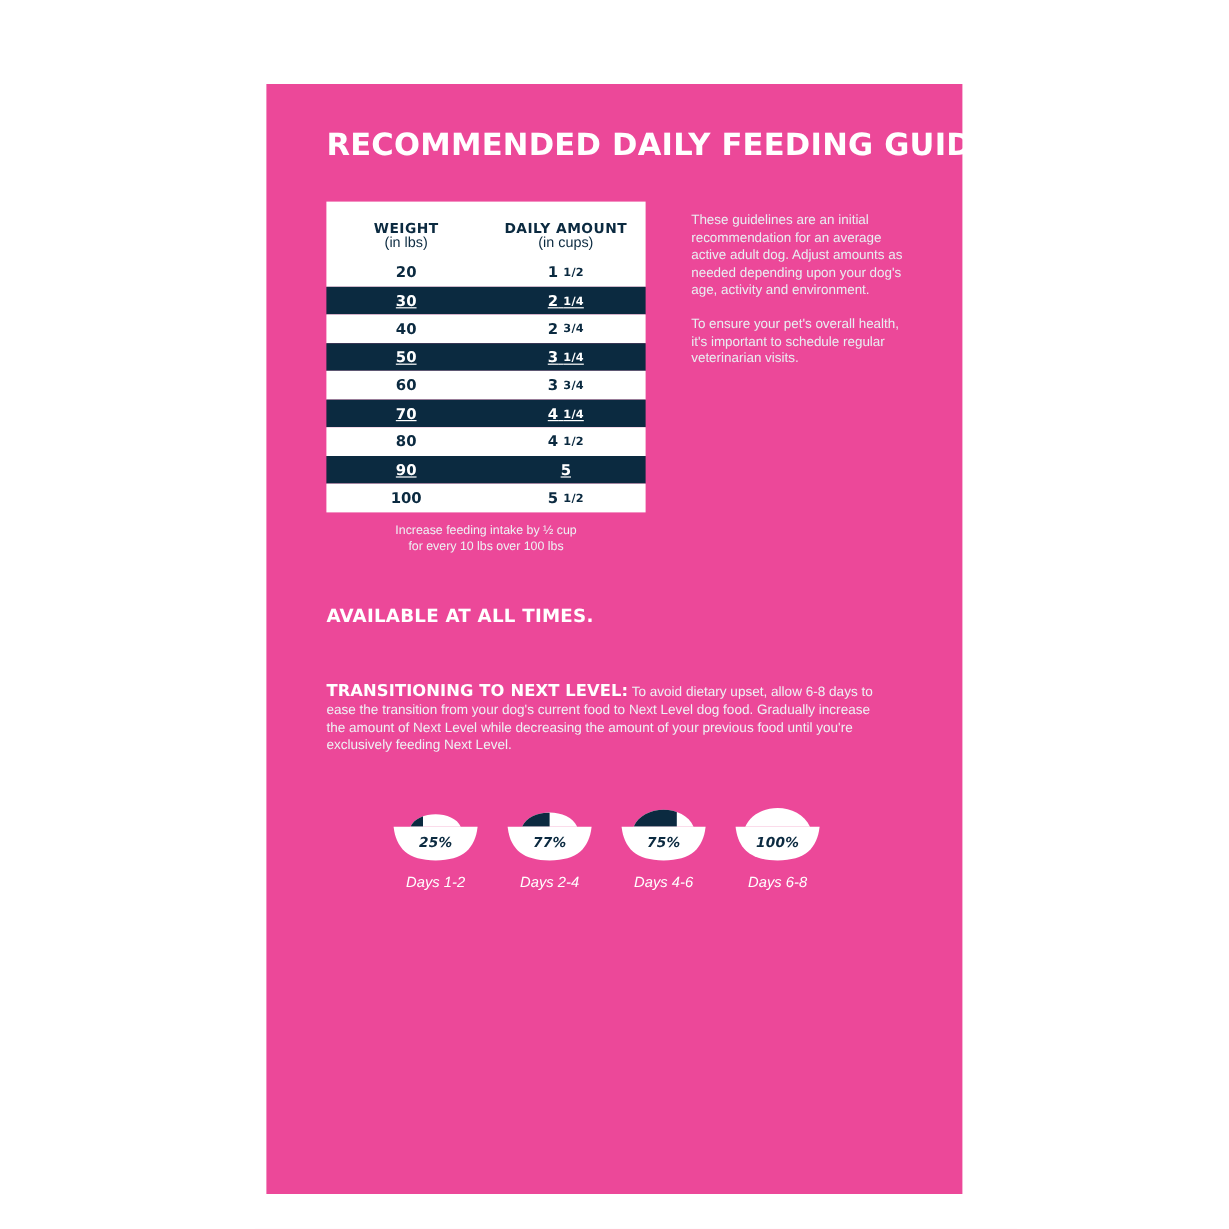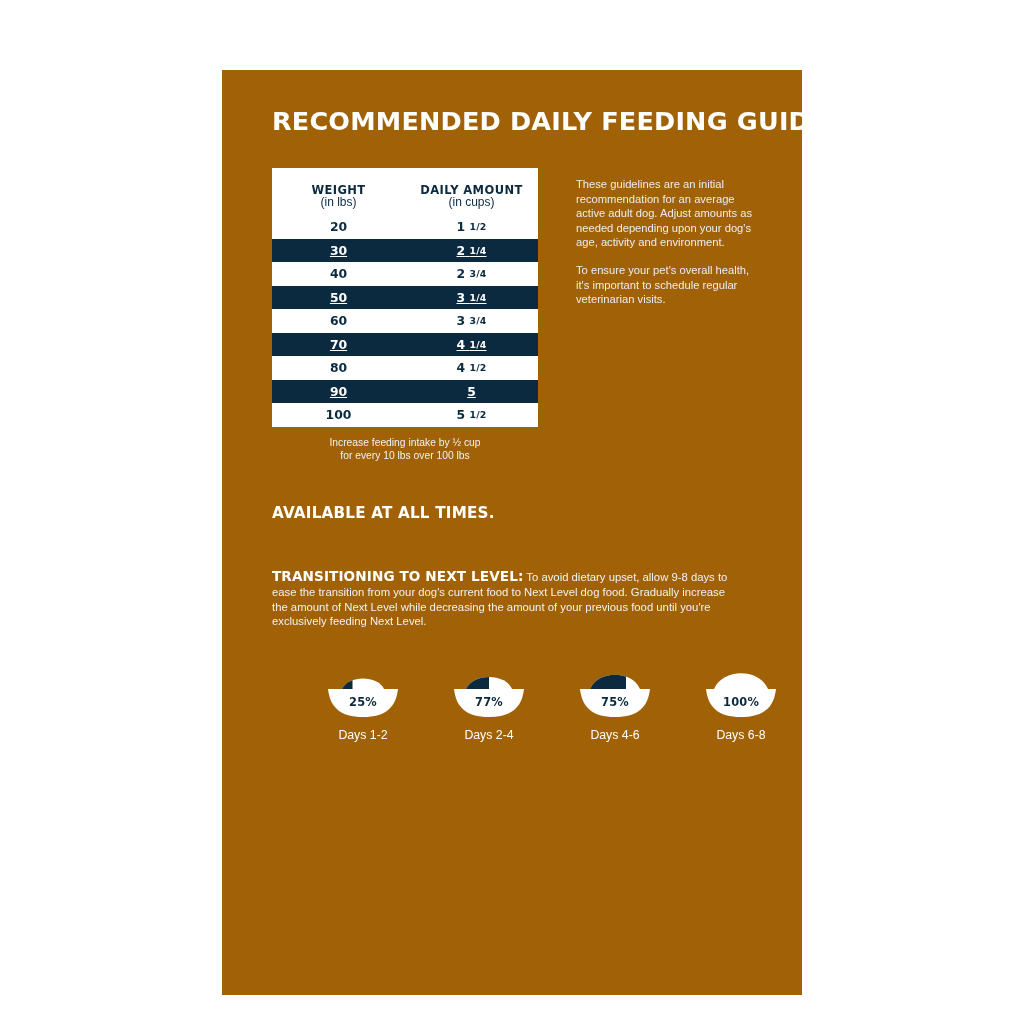"RECOMMENDED DAILY FEEDING GUIDE" .panel { background: #a16207 -> #ec4899 }
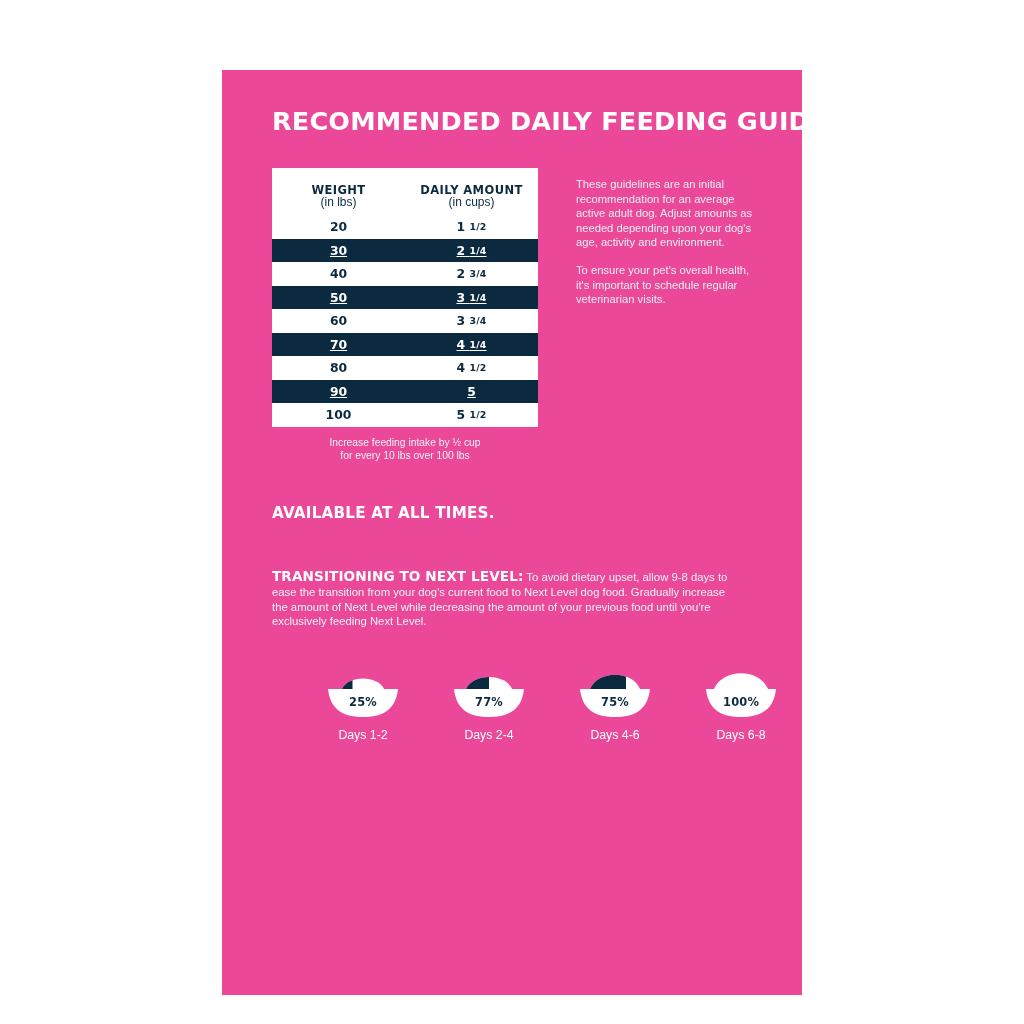"To avoid dietary upset, allow" span { text: 9-8 -> 6-8 }
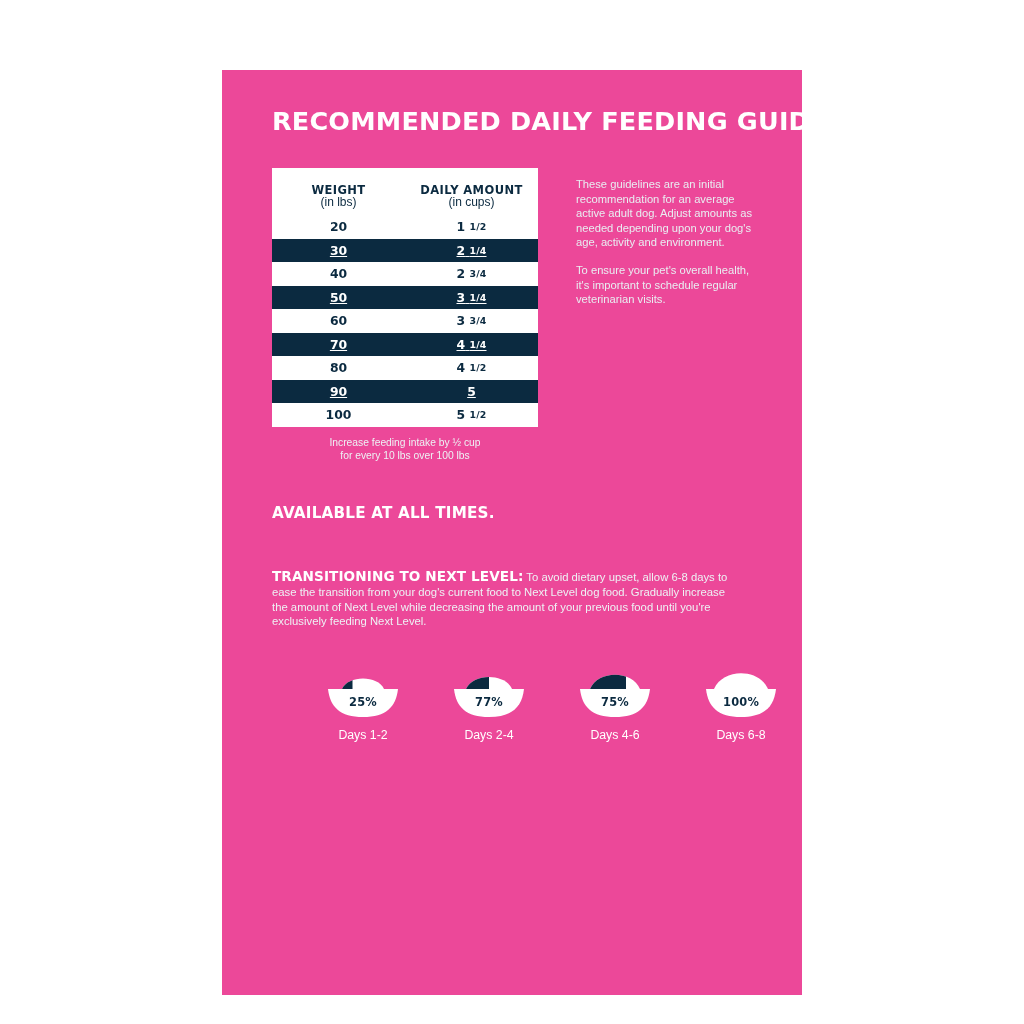"25%" .bowls { font-style: none -> italic; gap: 44px -> 13px }
